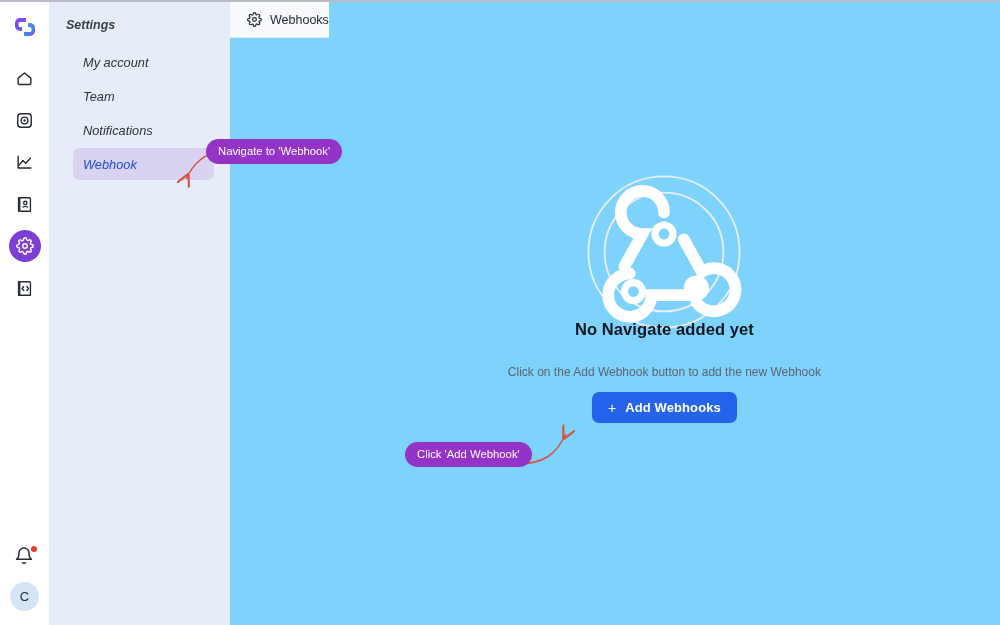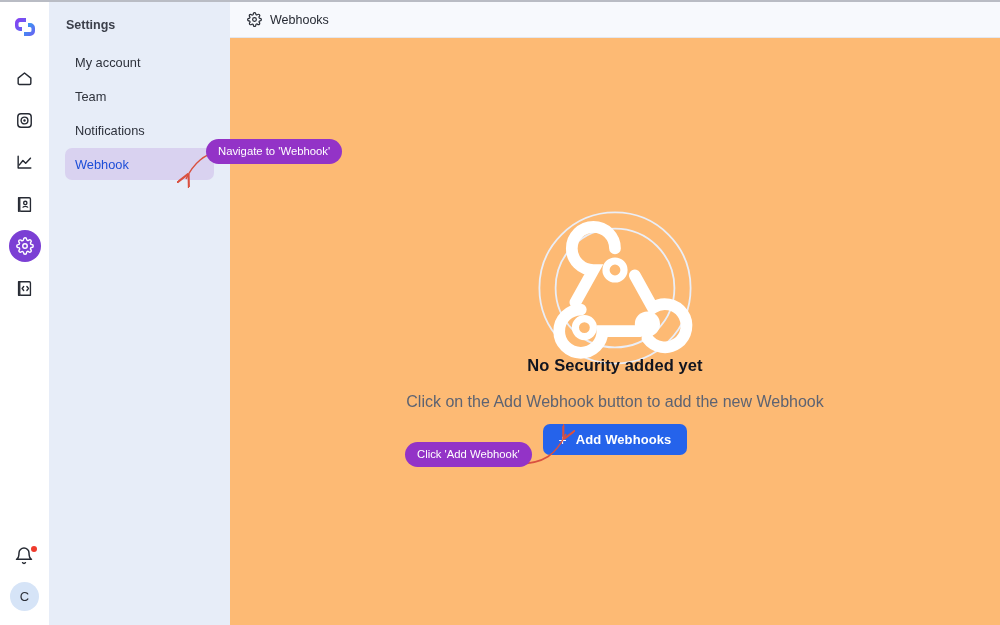"Settings" .settings-sidebar { font-style: none -> italic }
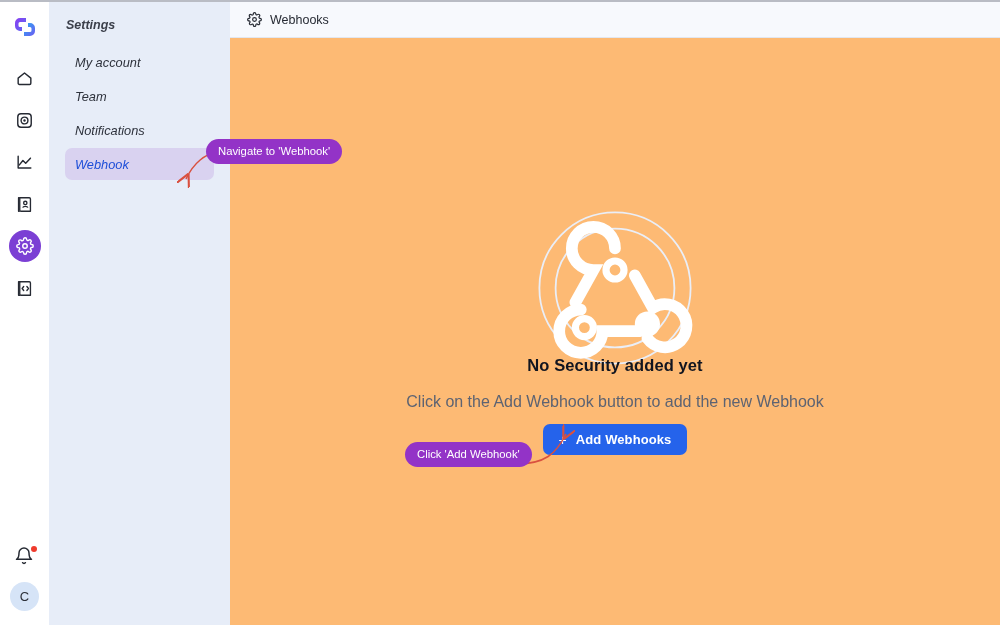"Webhooks" .main { background: #fdba74 -> #7dd3fc; flex-direction: column -> row }
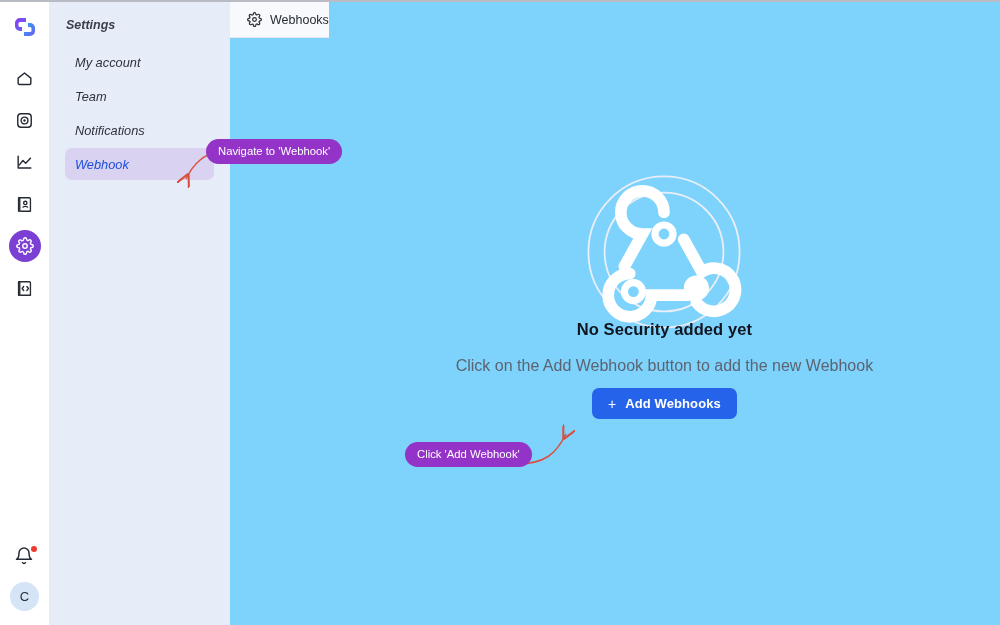"My account" .nav-list { margin-left: none -> 8px }
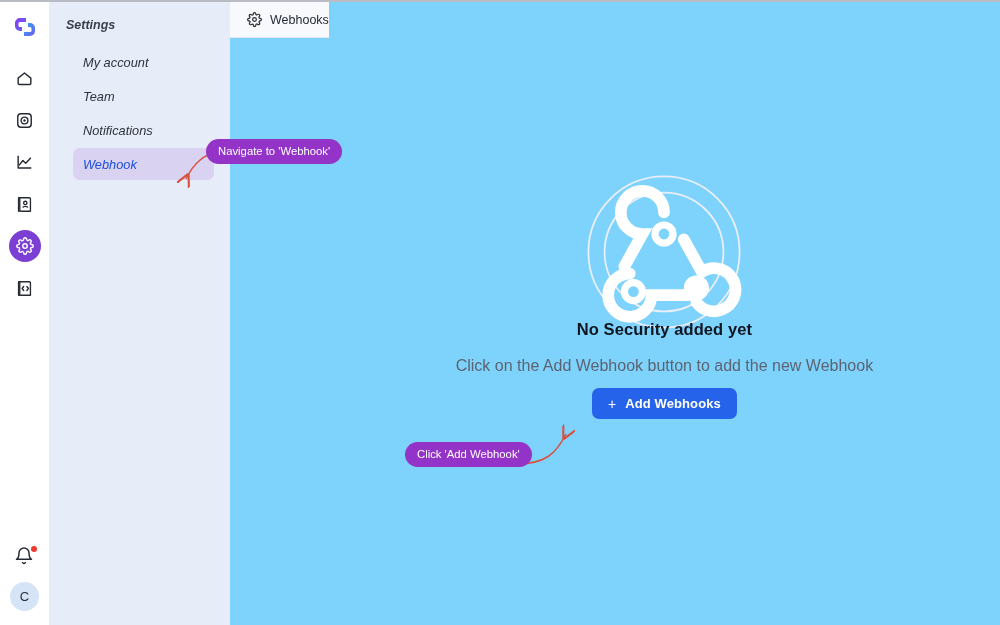"No Security added yet" div.empty-title { text: Security -> Navigate }
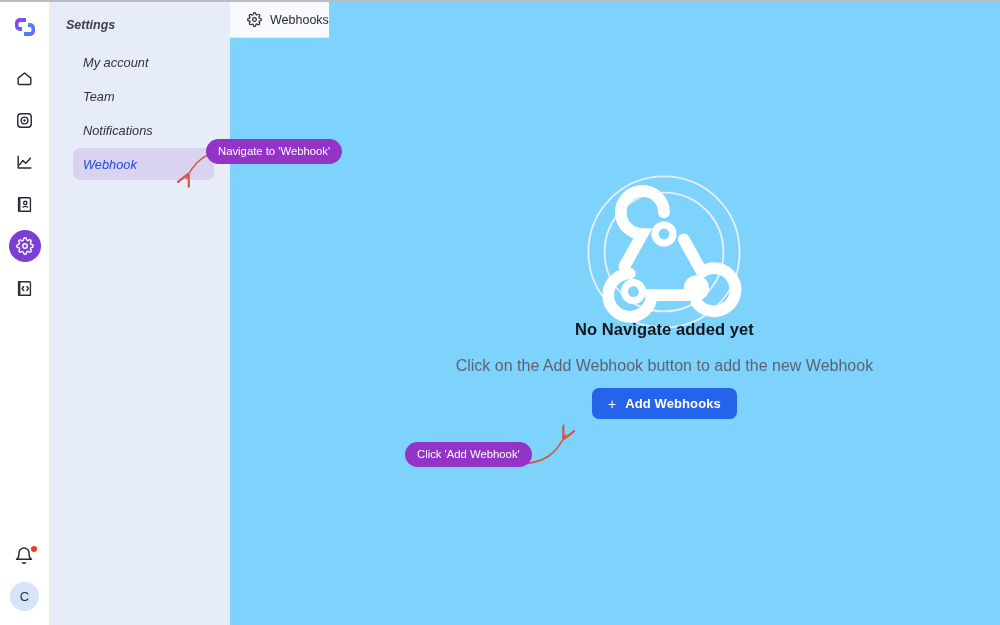"Click on the Add Webhook" .empty-sub { font-size: 16px -> 12px; margin-top: 18px -> 26px }
